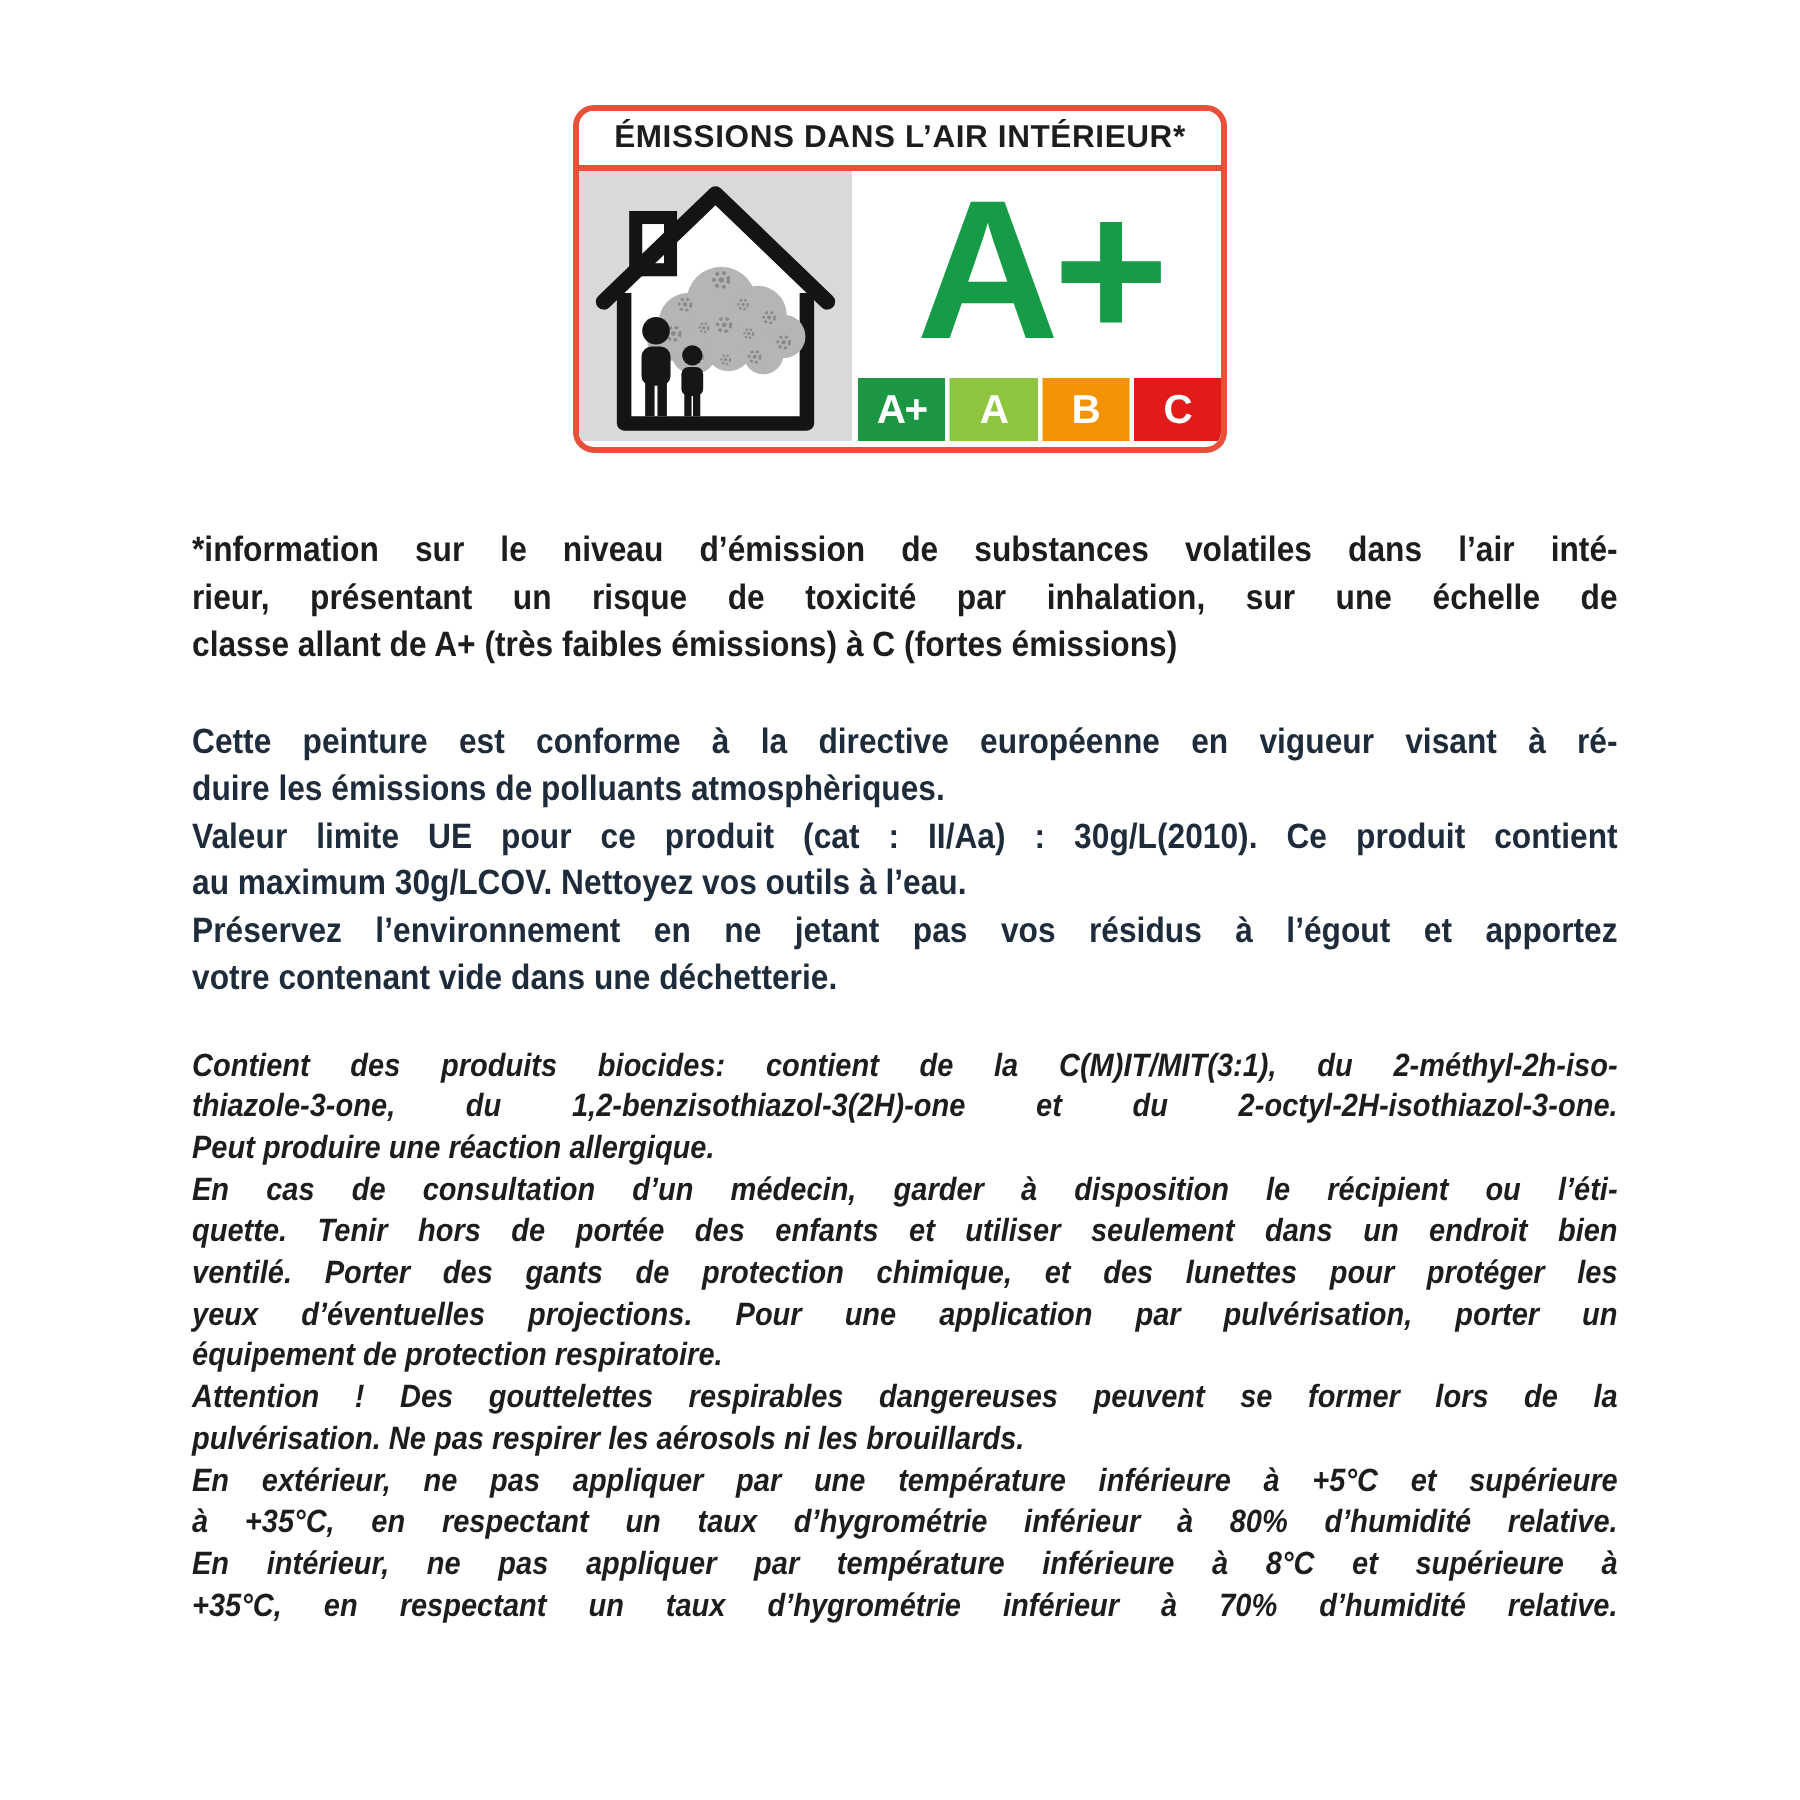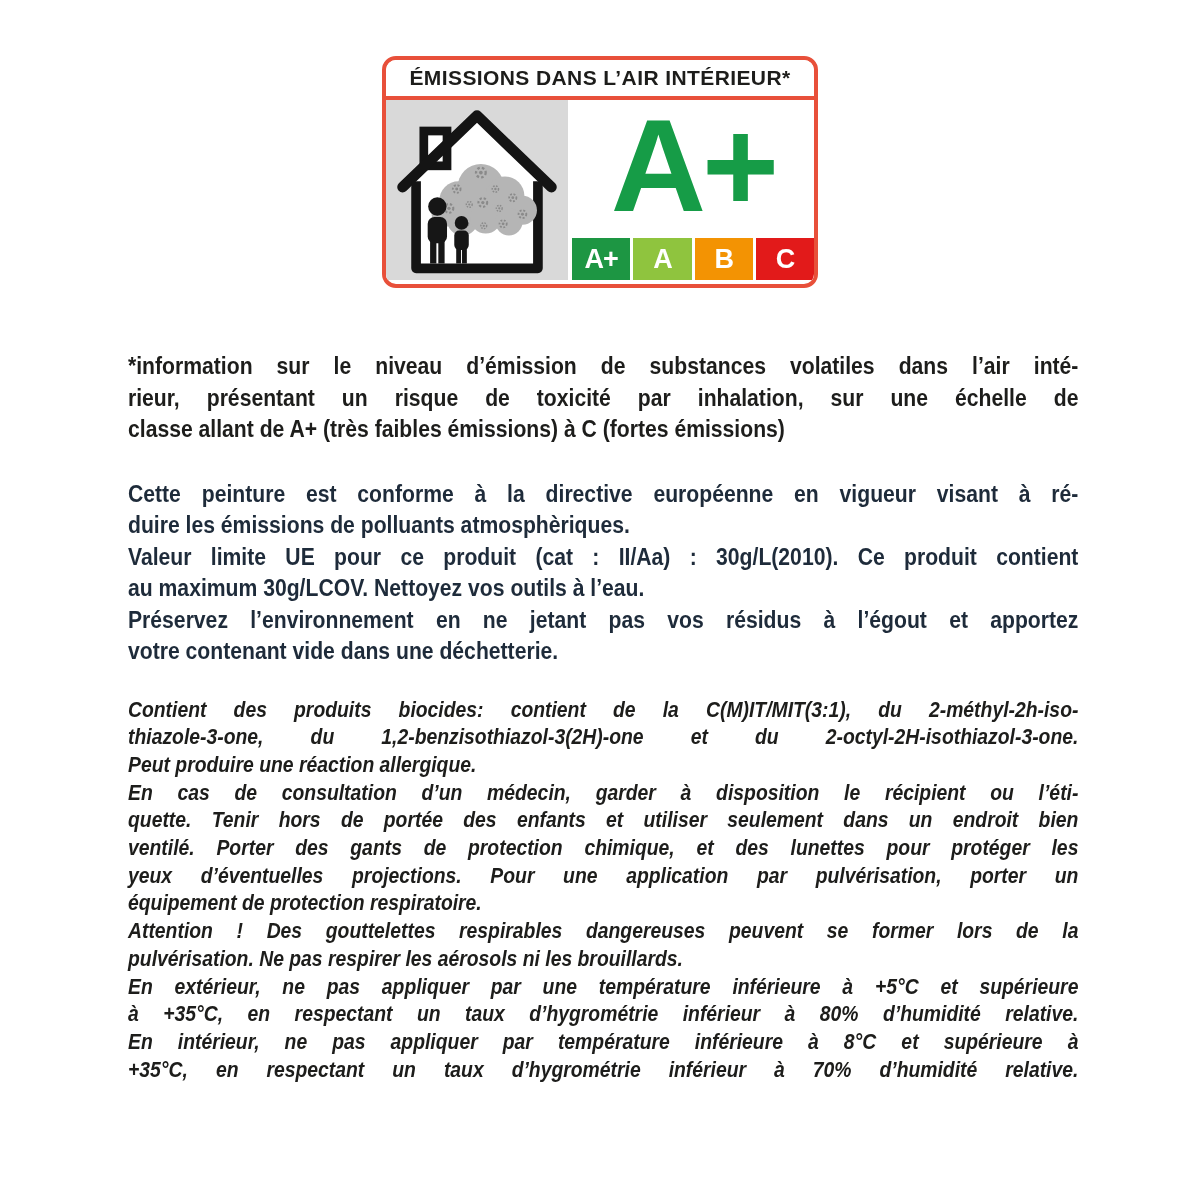"ÉMISSIONS DANS L’AIR INTÉRIEUR*" .badge { top: 56px -> 70px }
